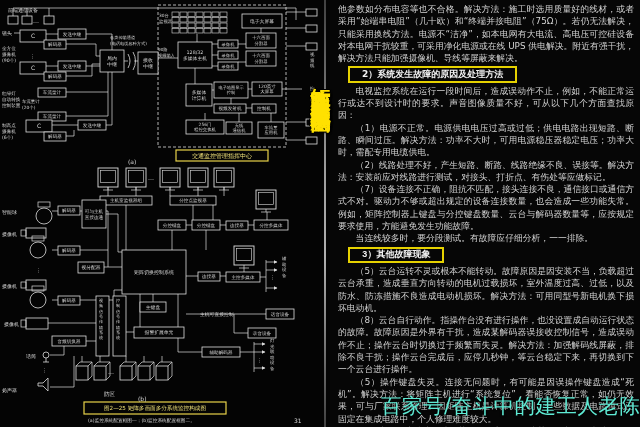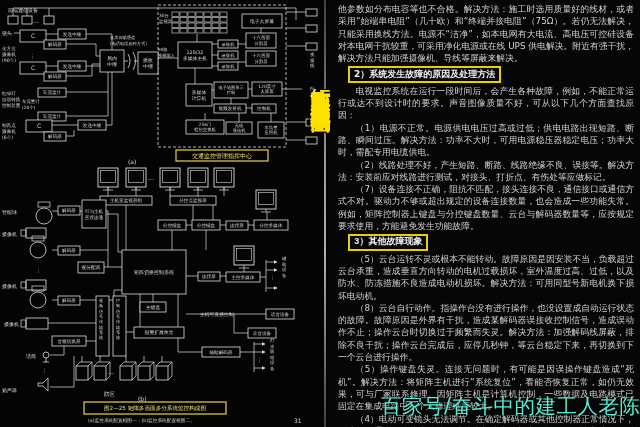"2）系统发生故障的原因及处理方法" #text-column .h-yellow { padding: 0 4px -> 0 12px }
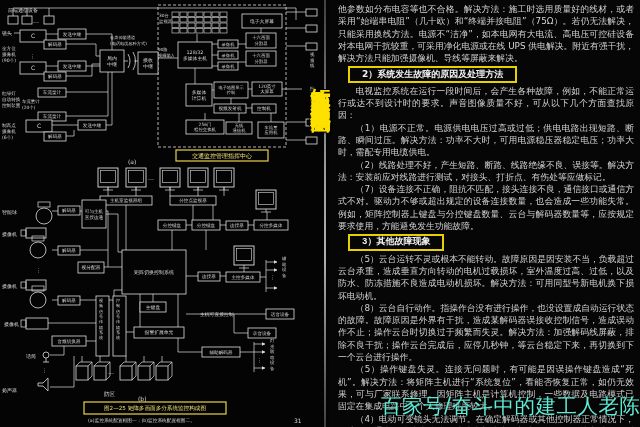"电视监控系统在运行一段时间后，会产生各种故障，例如，不能正常运行或达不到设计时的" p { text: 会产生各种故障 -> 造成误动作不止 }
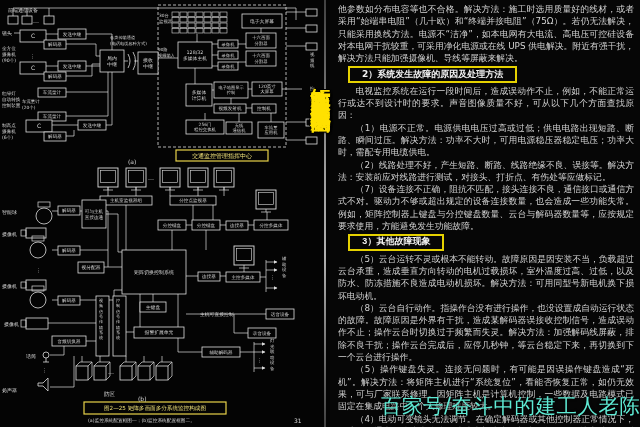"当连线较多时，要分段测试。有故障应仔细分析，一一排除。" p { html: none -> <p>当连线较多时，要分段测试。有故障应仔细分析，一一排除。</p> }
